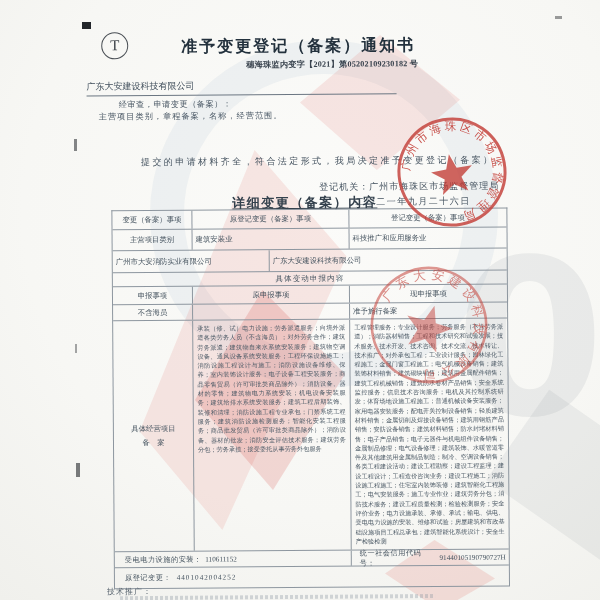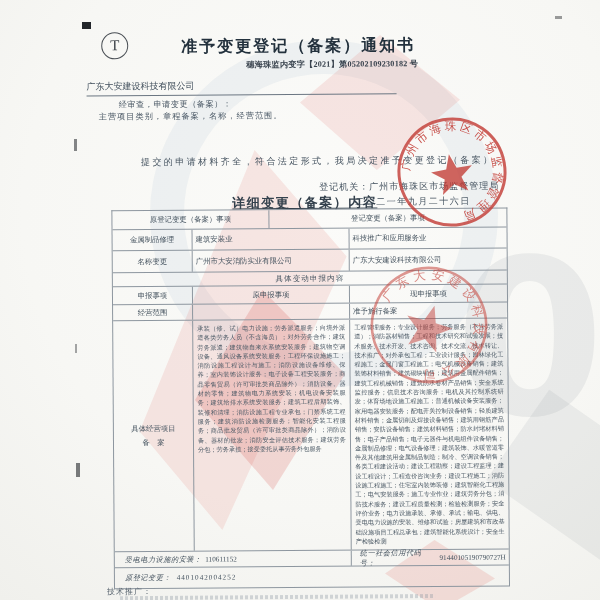"变更（备案）事项" div.tc { html: none -> <div>变更（备案）事项</div> }
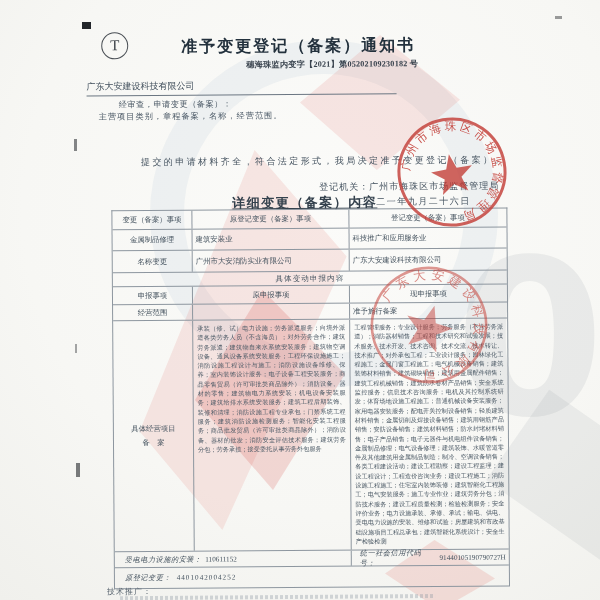"金属制品修理" div.tc { text: 金属制品修理 -> 主营项目类别 }
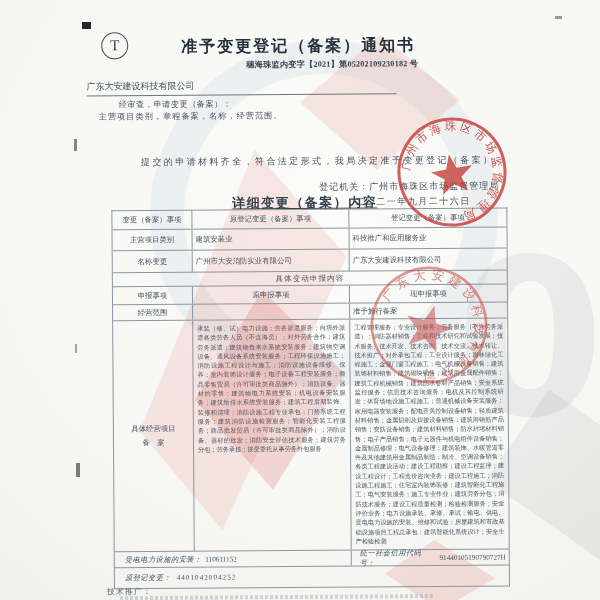"名称变更" div.tc { html: <div>名称变更</div> -> none }
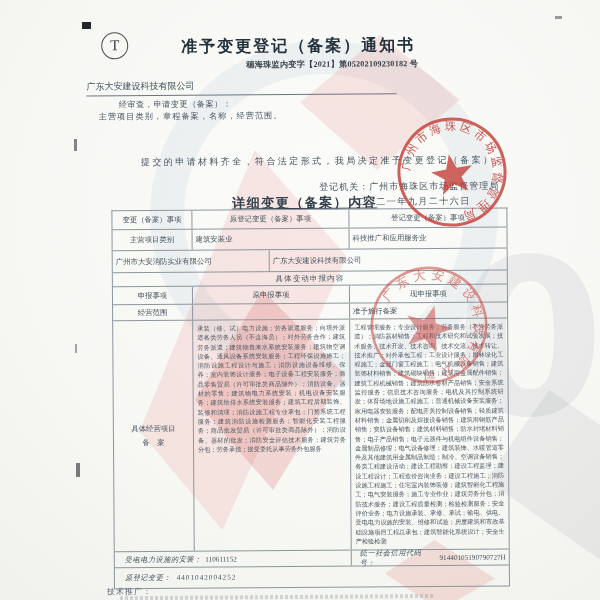"经营范围" div.tc { text: 经营范围 -> 不含海员 }
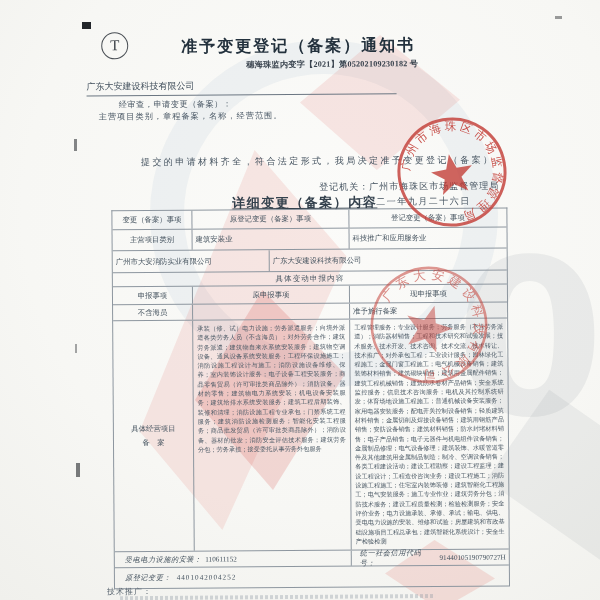"统一社会信用代码号：" .codes b { font-style: italic -> none }
